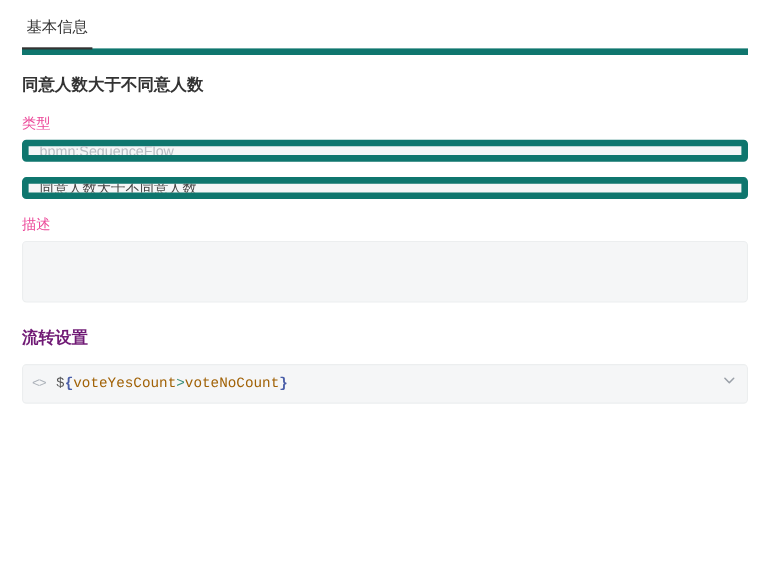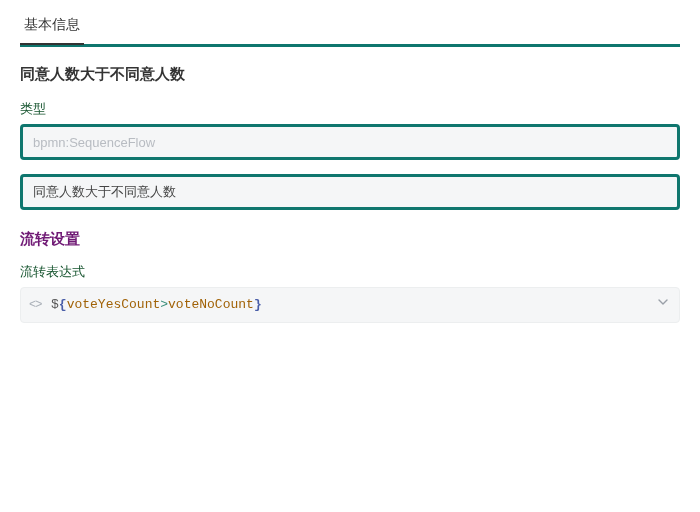"基本信息" .tabs { border-bottom: 3px solid #0f766e -> 6px solid #0f766e }
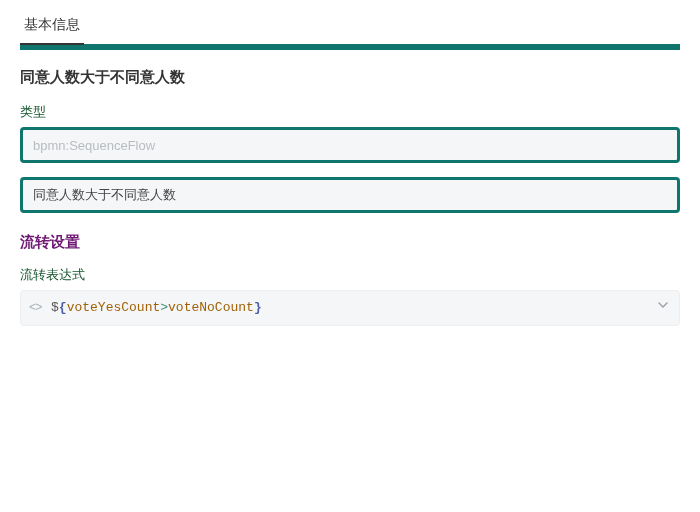"类型" .field-label { color: #14532d -> #ec4899 }
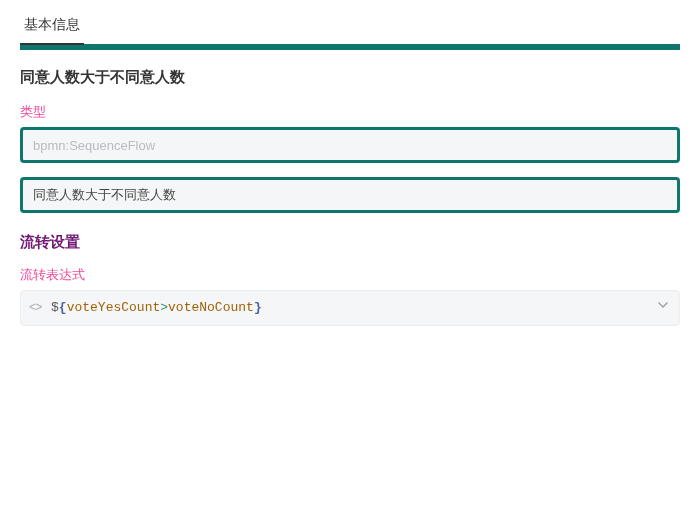"bpmn:SequenceFlow" .field-input { border: 3px solid #0f766e -> 6px solid #0f766e; height: 36px -> 20px }
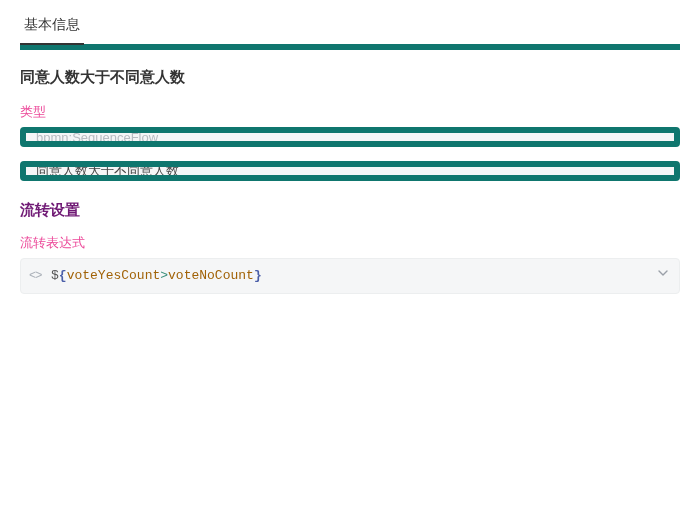"描述" div.field-block { html: none -> <div> <div>描述</div> <textarea></textarea> </div> }
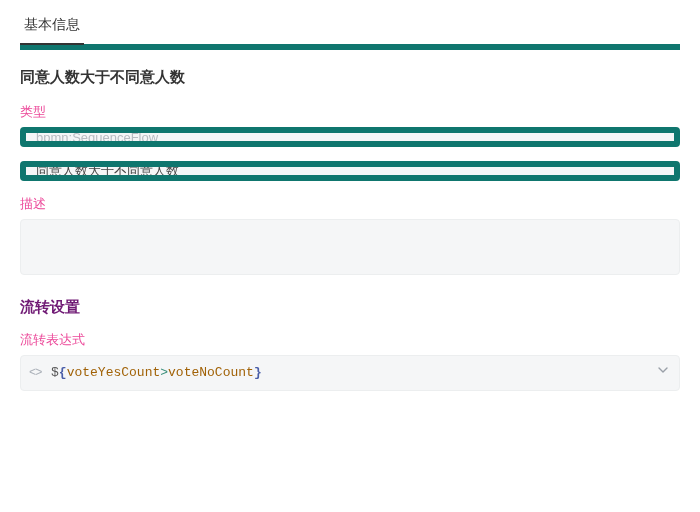"流转表达式" div.field-label { html: <div>流转表达式</div> -> none }
